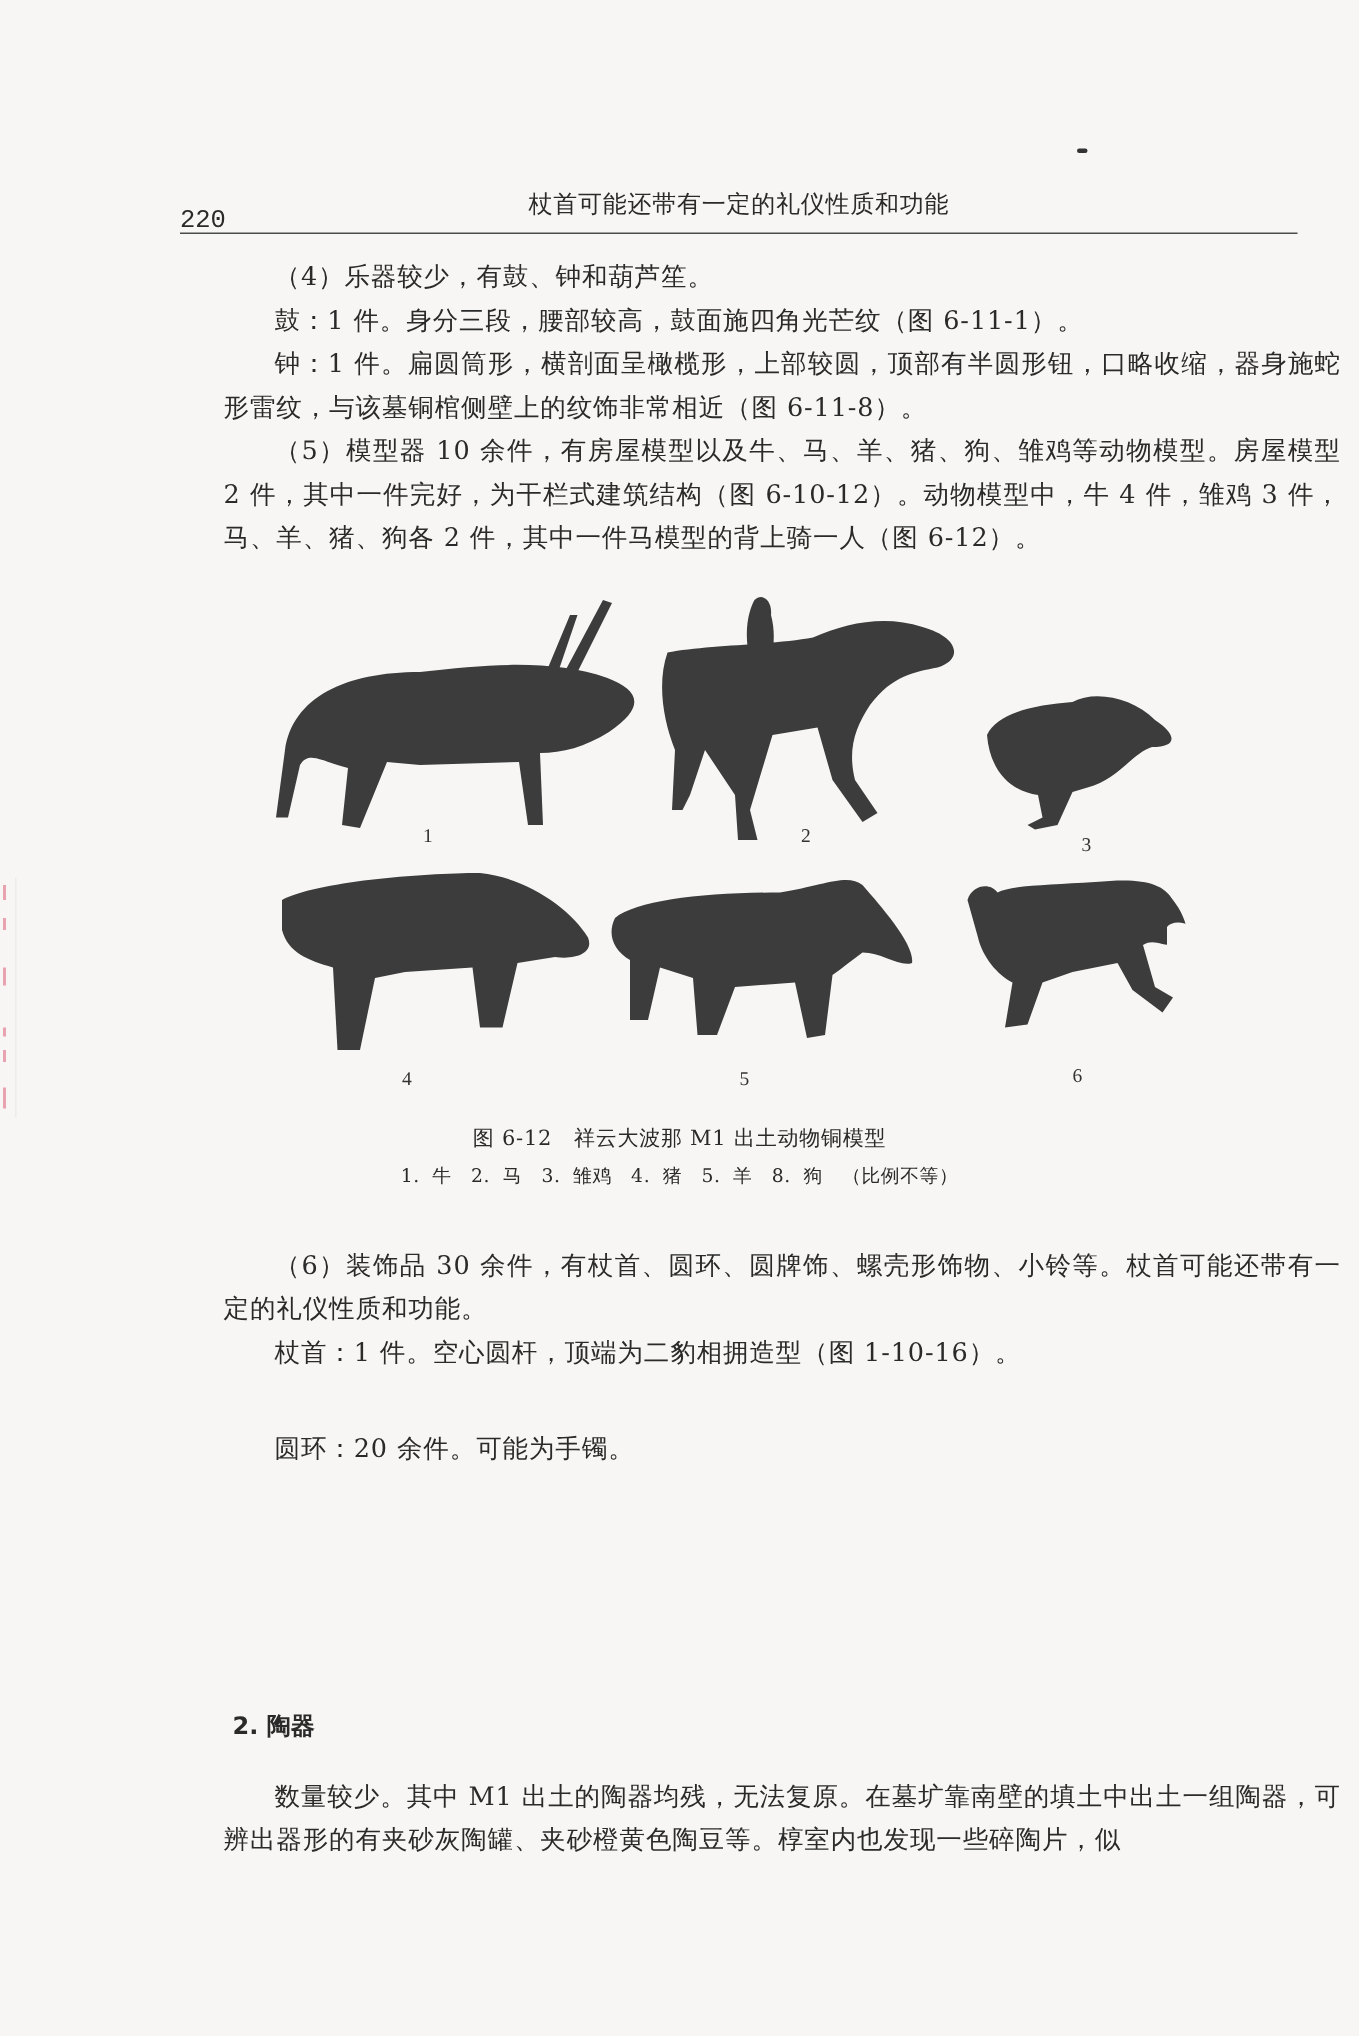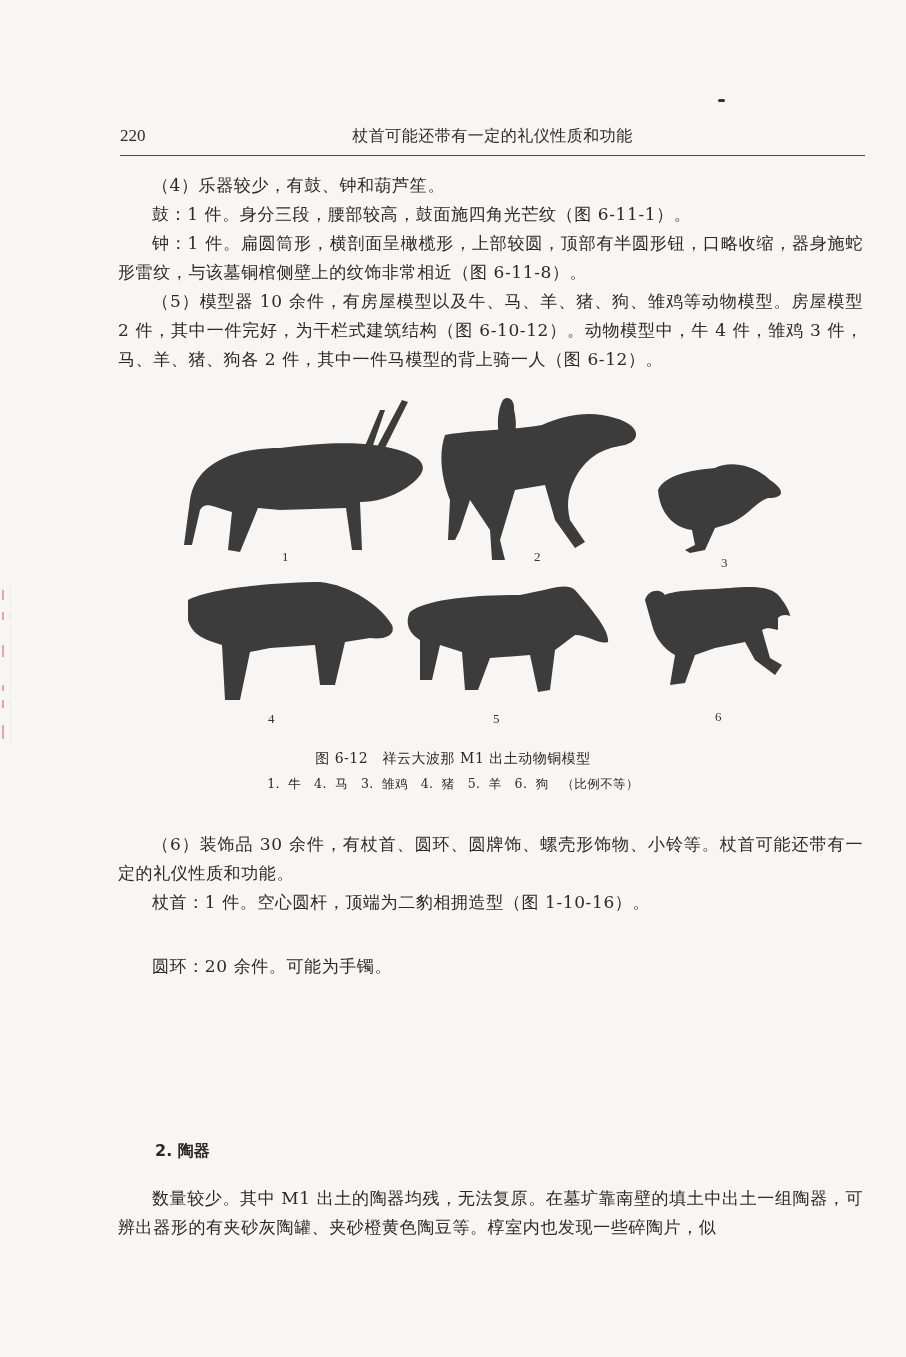"220" .page-number { font-family: Liberation Serif, serif -> Liberation Mono, monospace; top: 0 -> 12px }
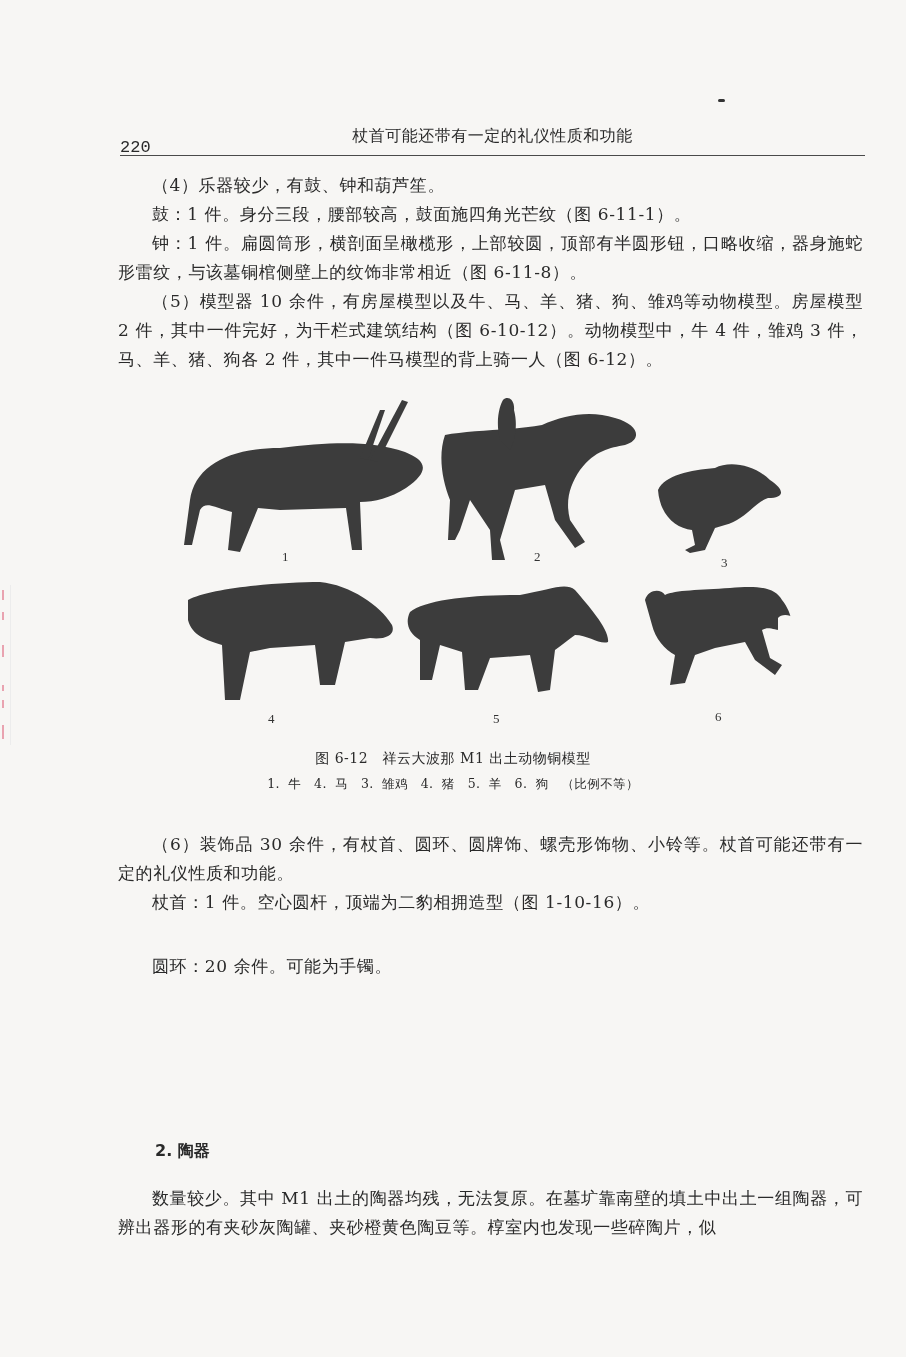"（4）乐器较少，有鼓、钟和葫芦笙。" .para.indent { margin-left: none -> 31px }
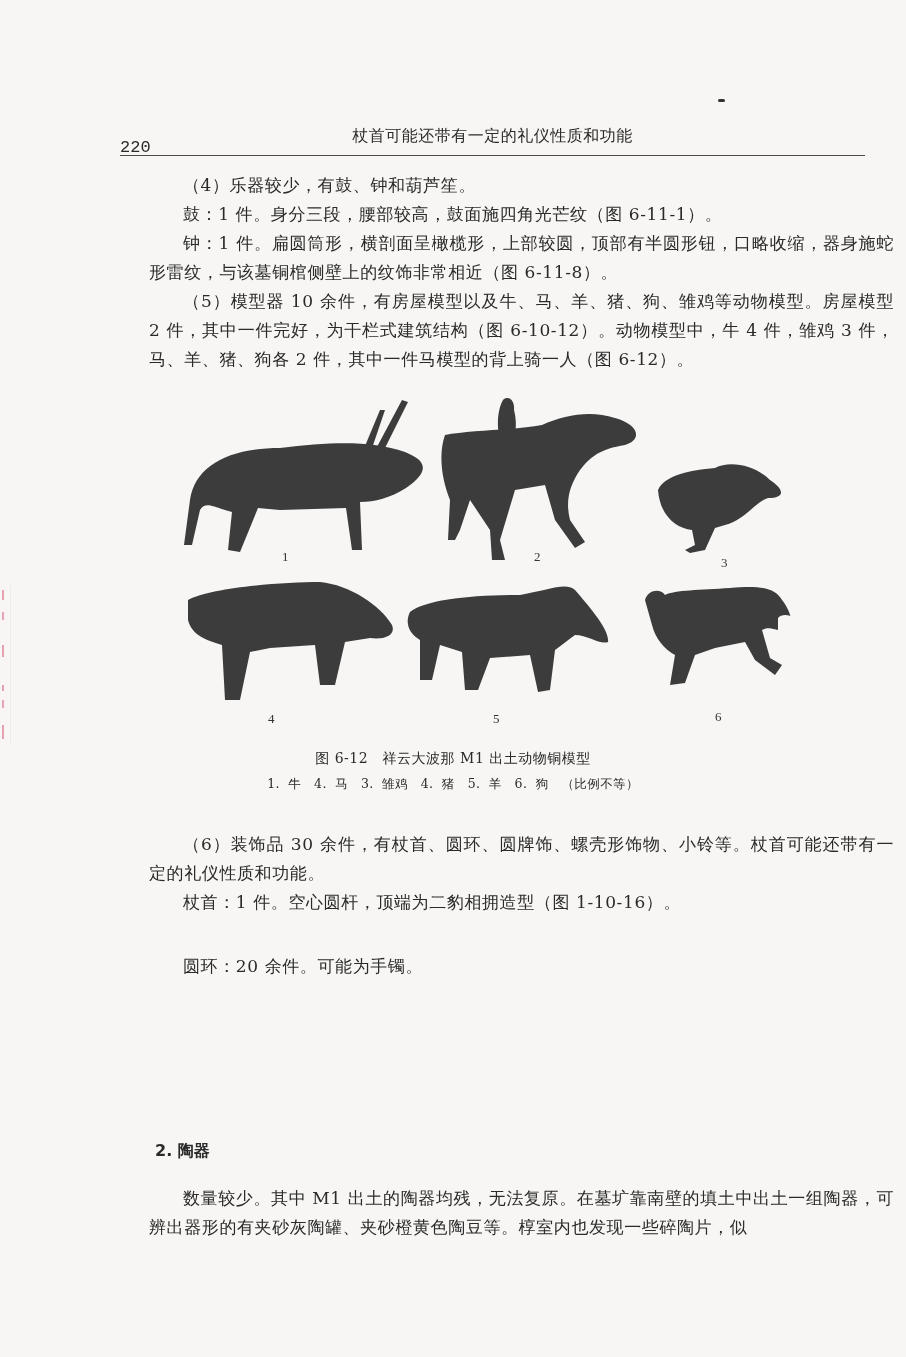"1. 牛 4. 马 3." div.caption { text: 4. 马　3. 雏鸡　4. 猪　5. 羊　6 -> 2. 马　3. 雏鸡　4. 猪　5. 羊　8 }
